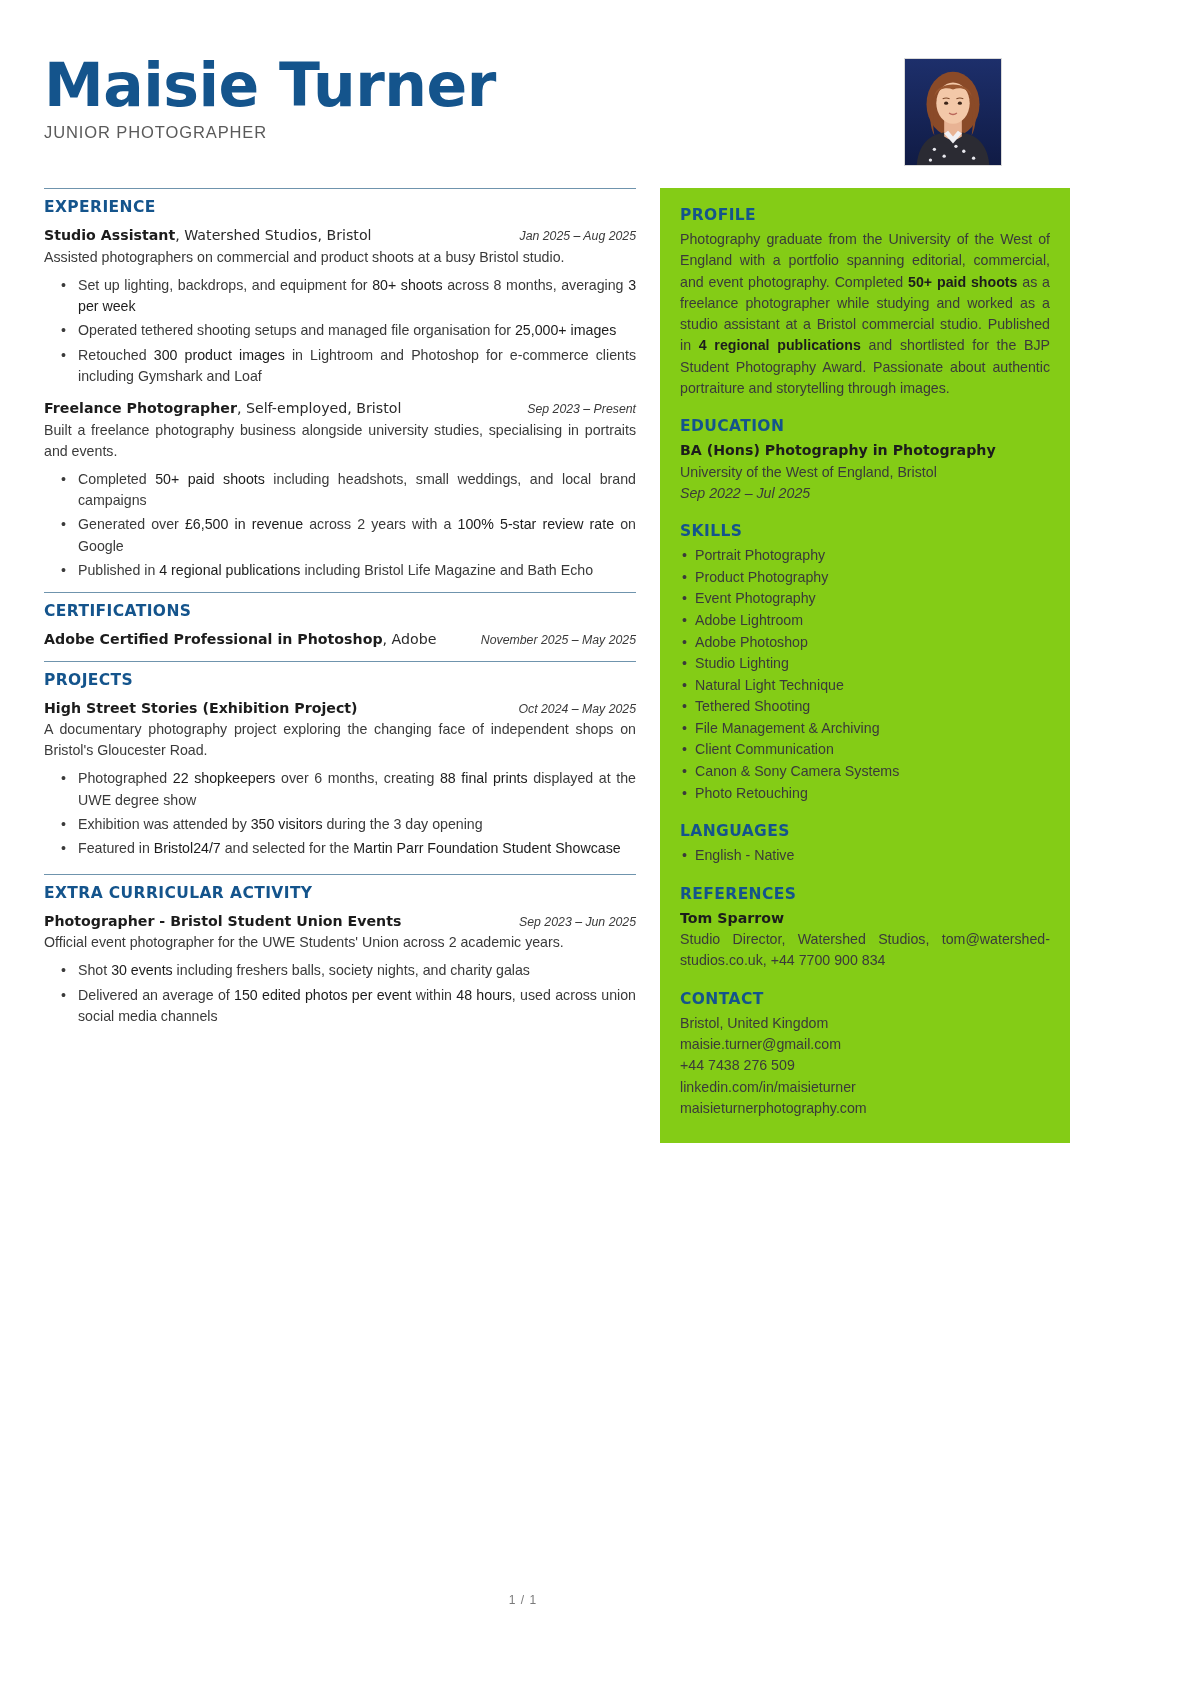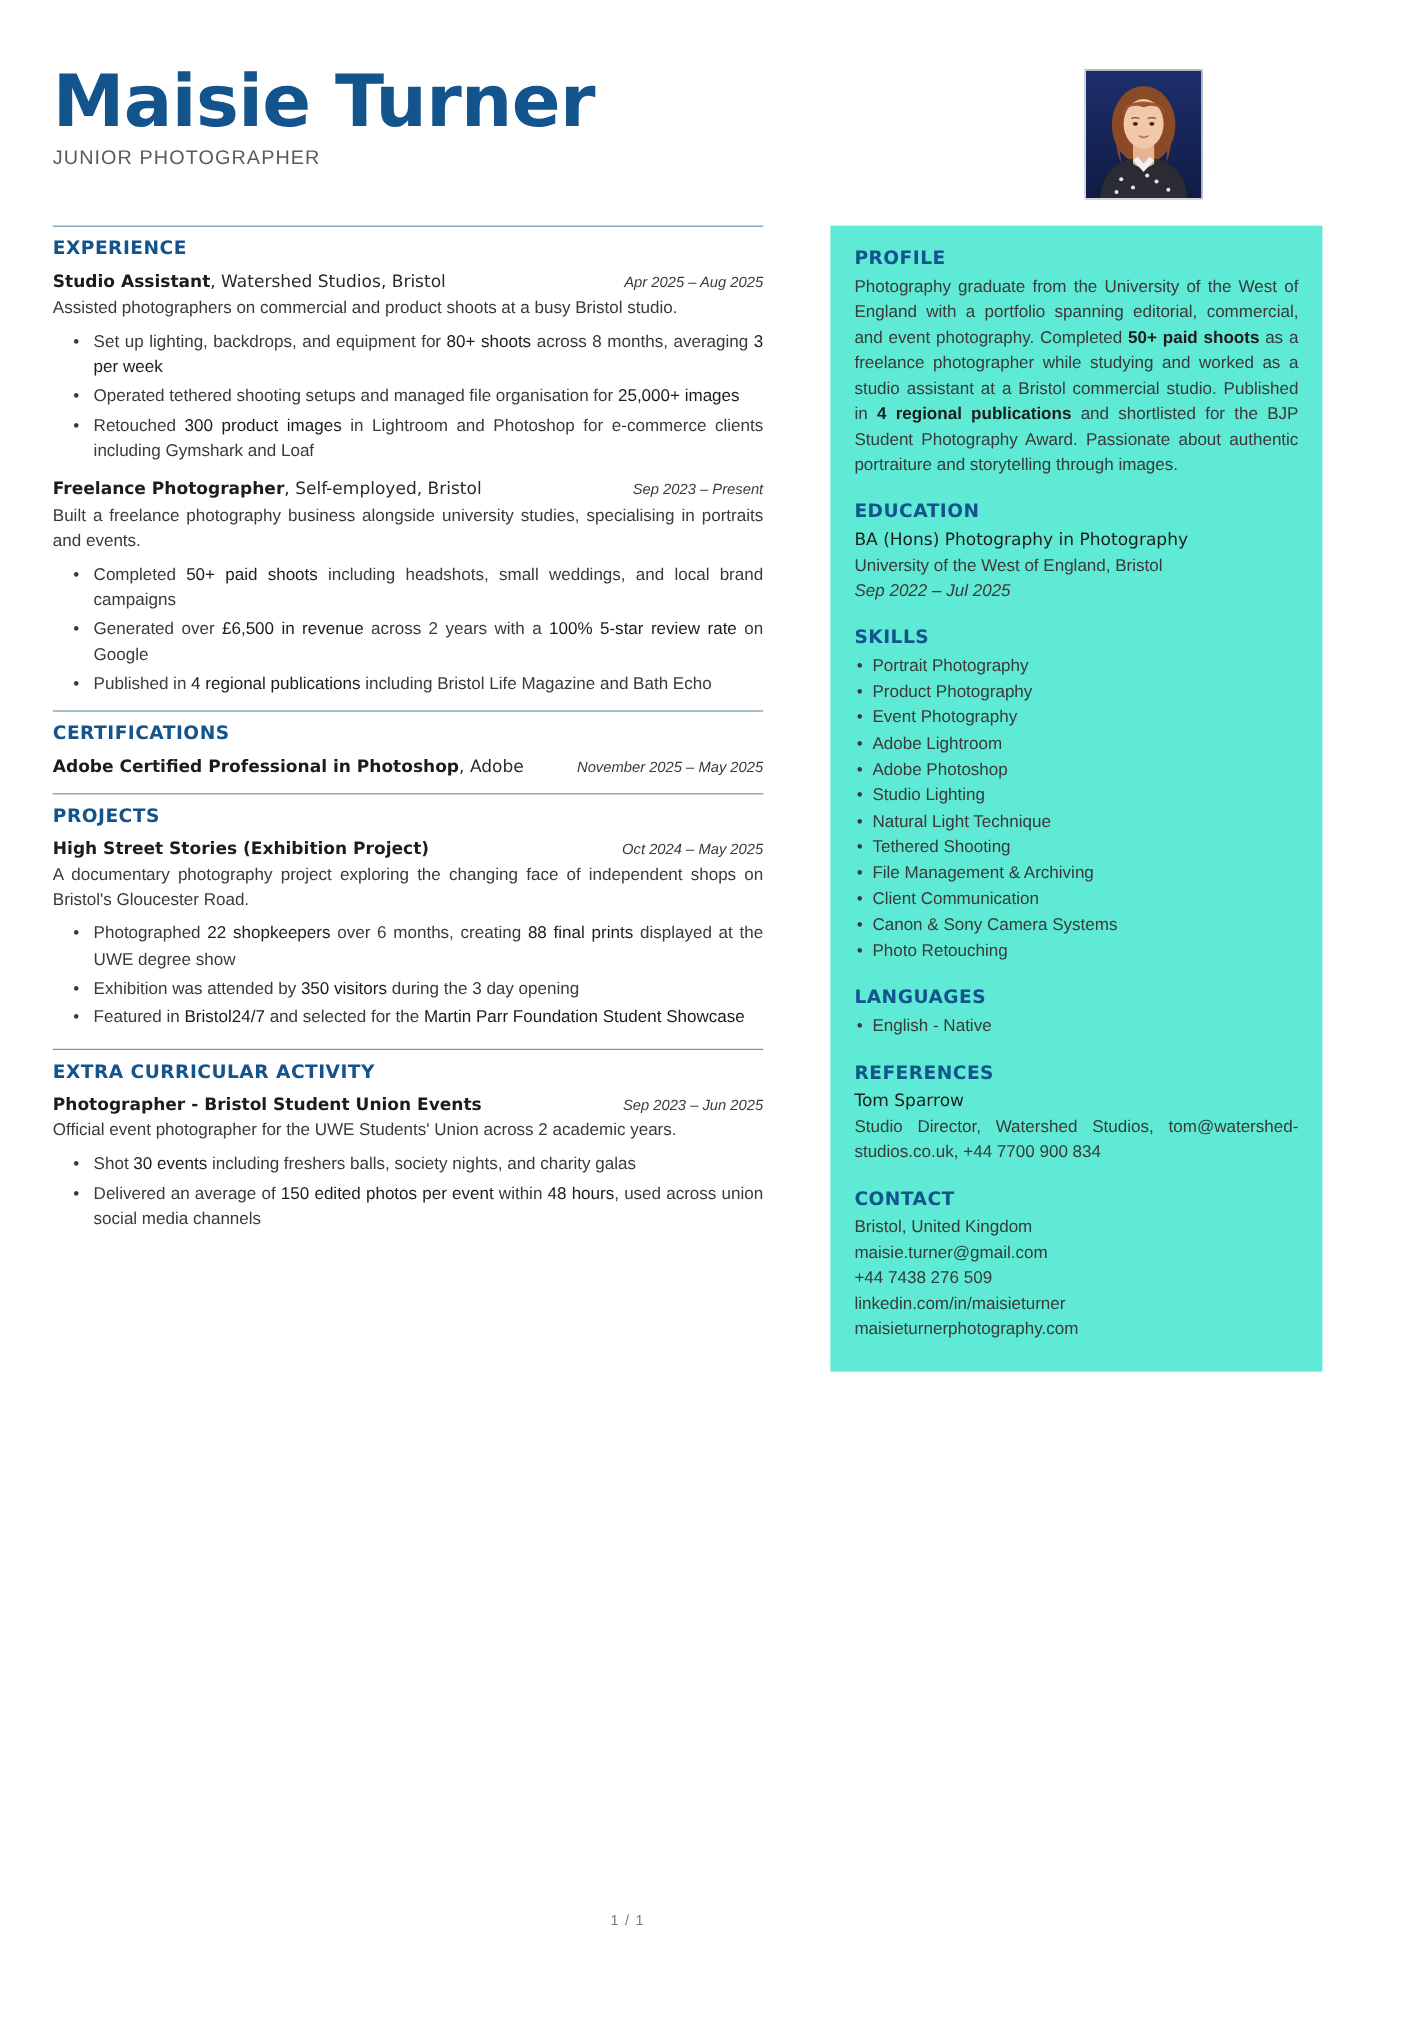"PROFILE" .col-side { background: #5eead4 -> #84cc16; margin-left: 32px -> none }
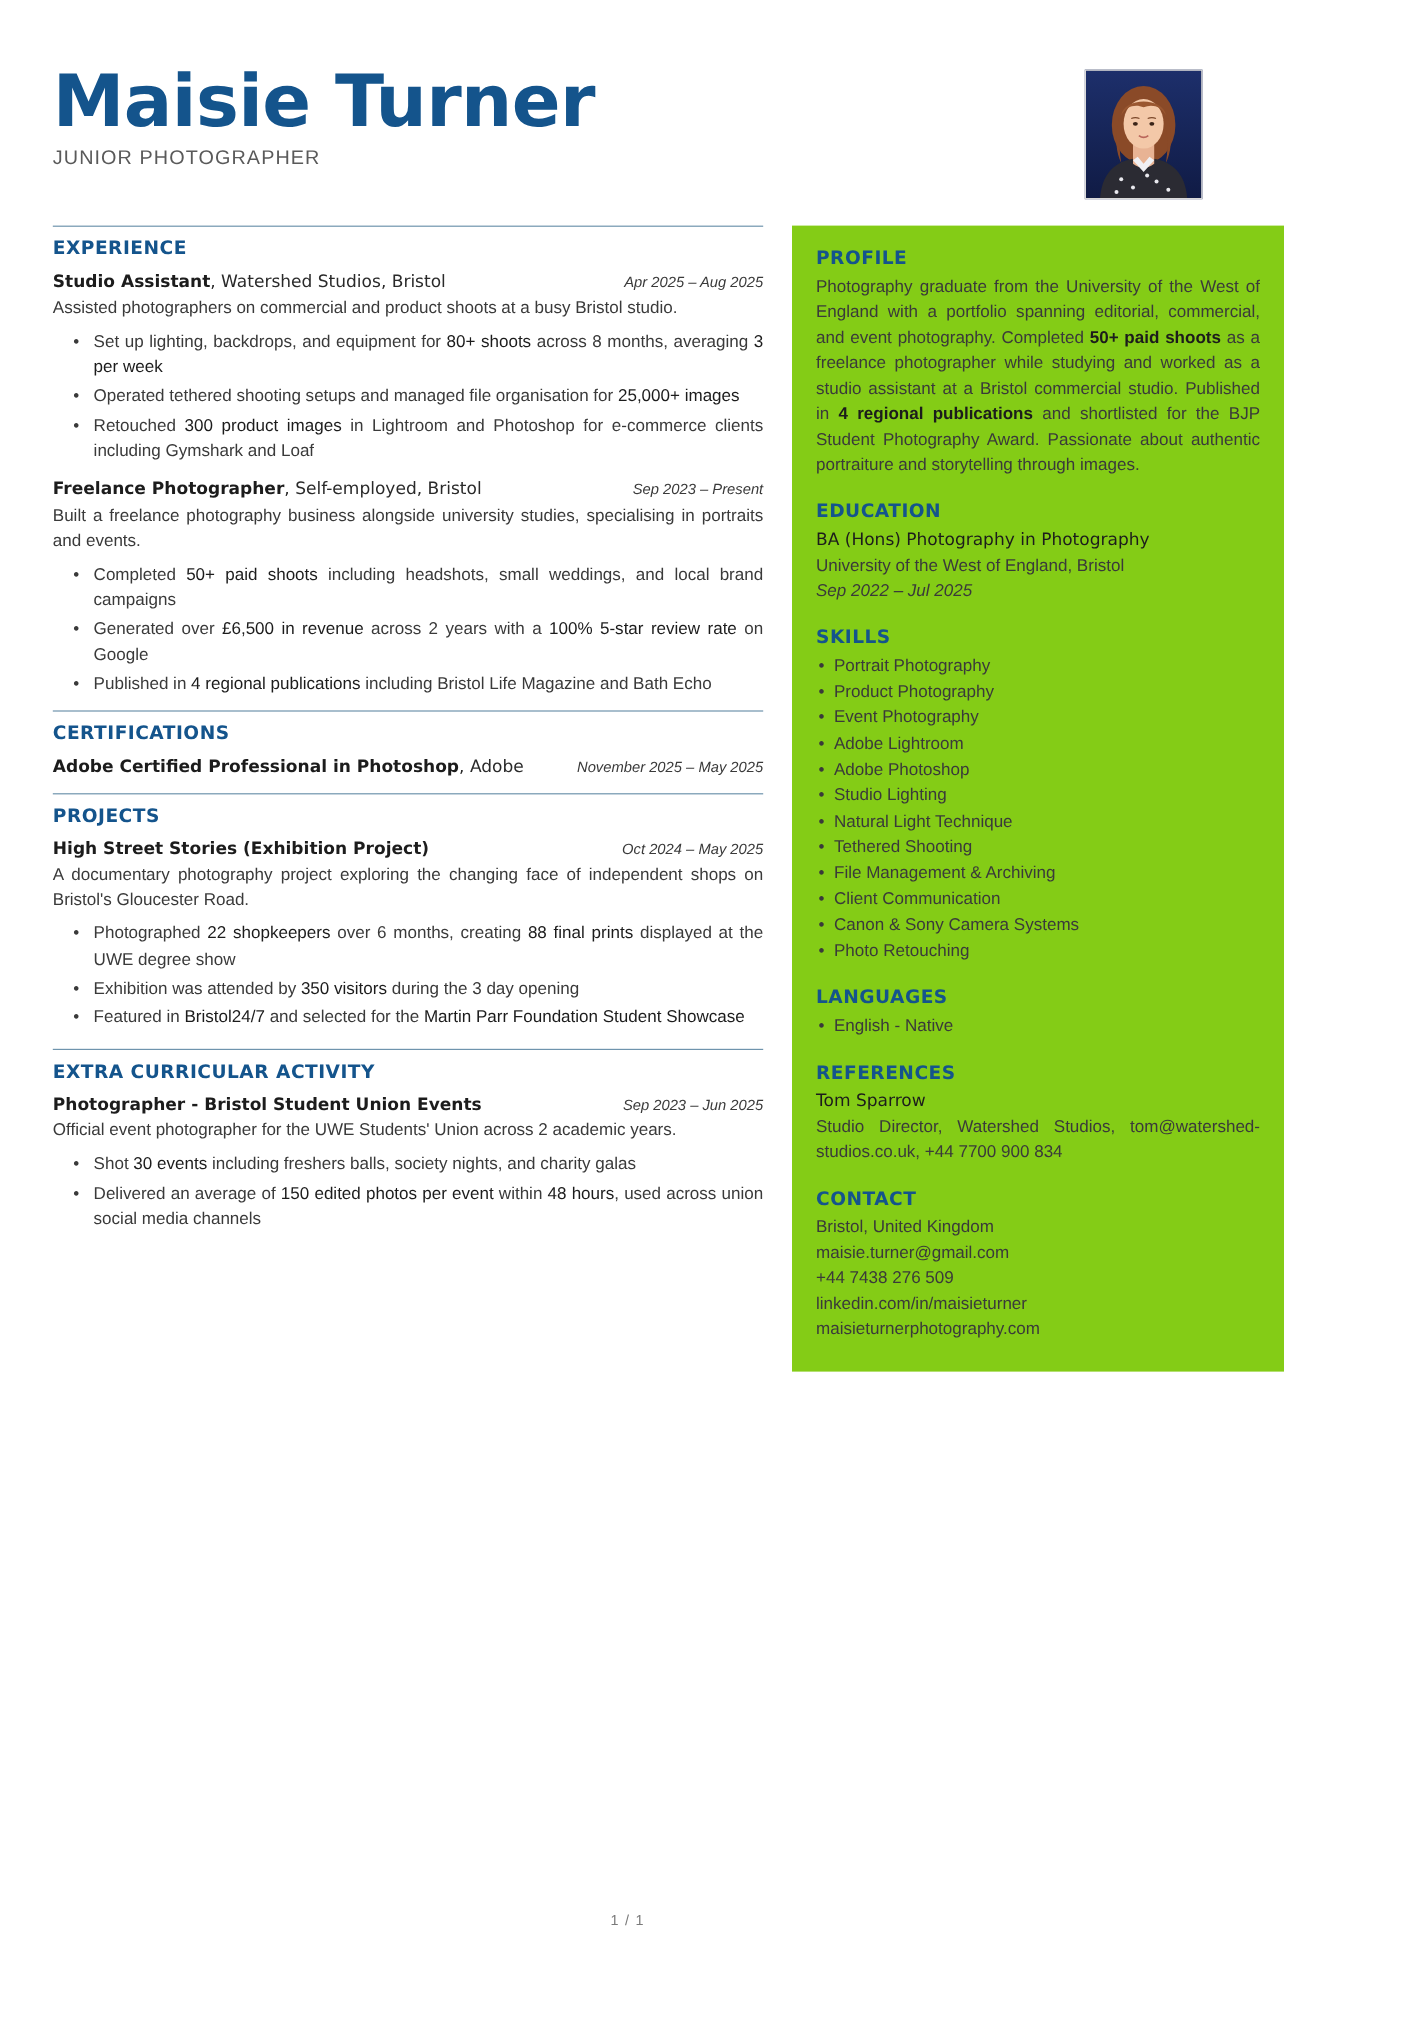"Apr 2025 – Aug 2025" div.entry-date { text: Apr -> Jan }
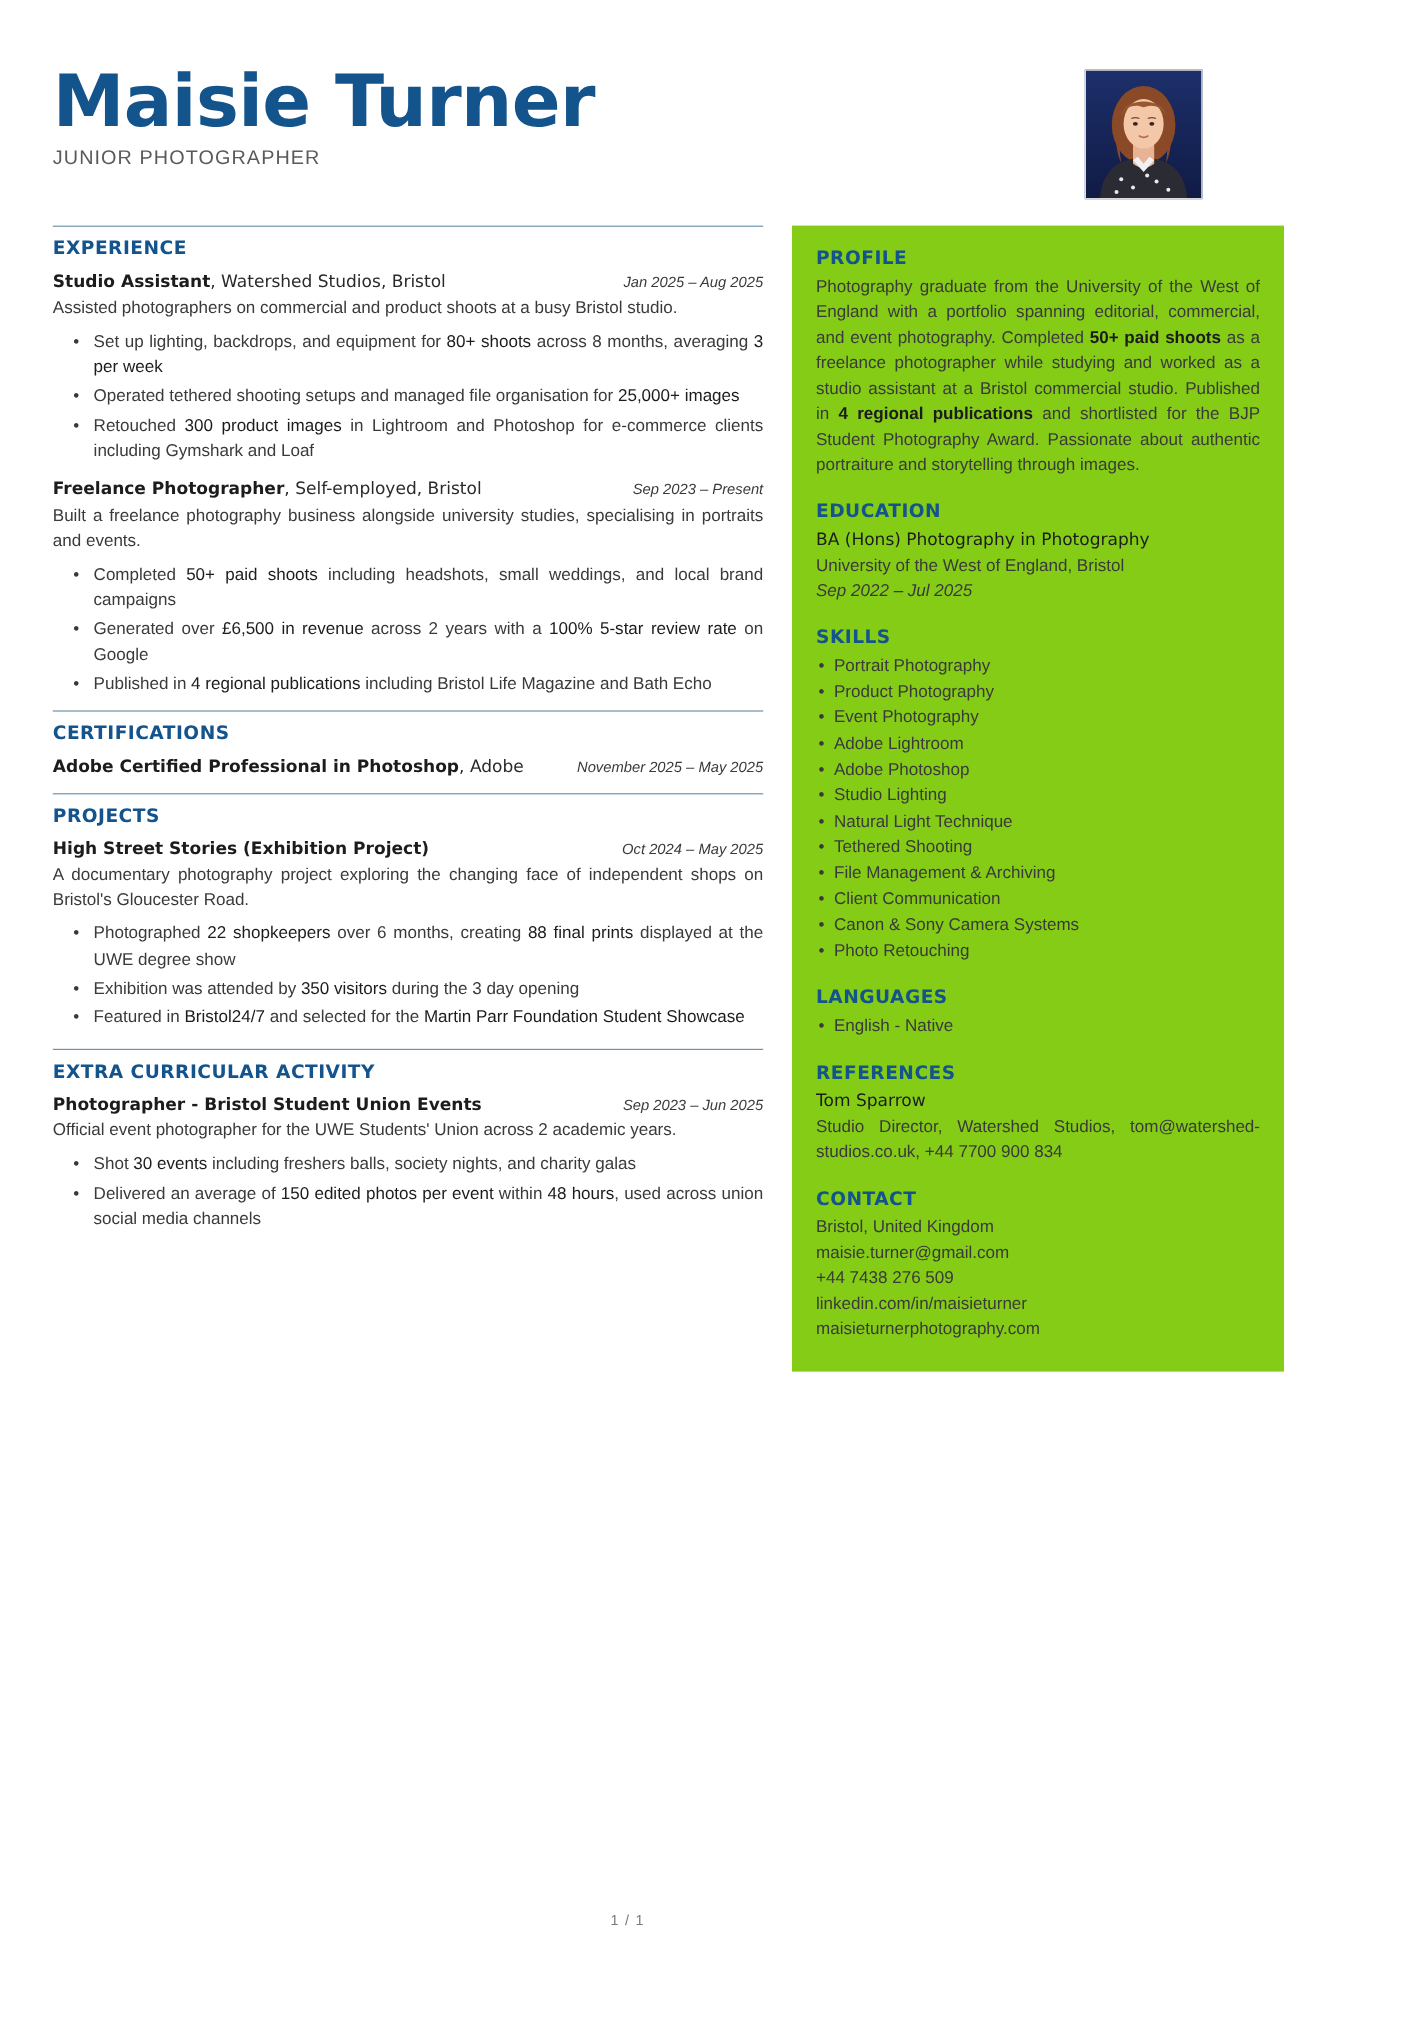"BA (Hons) Photography in Photography" .side-strong { font-weight: normal -> bold }
